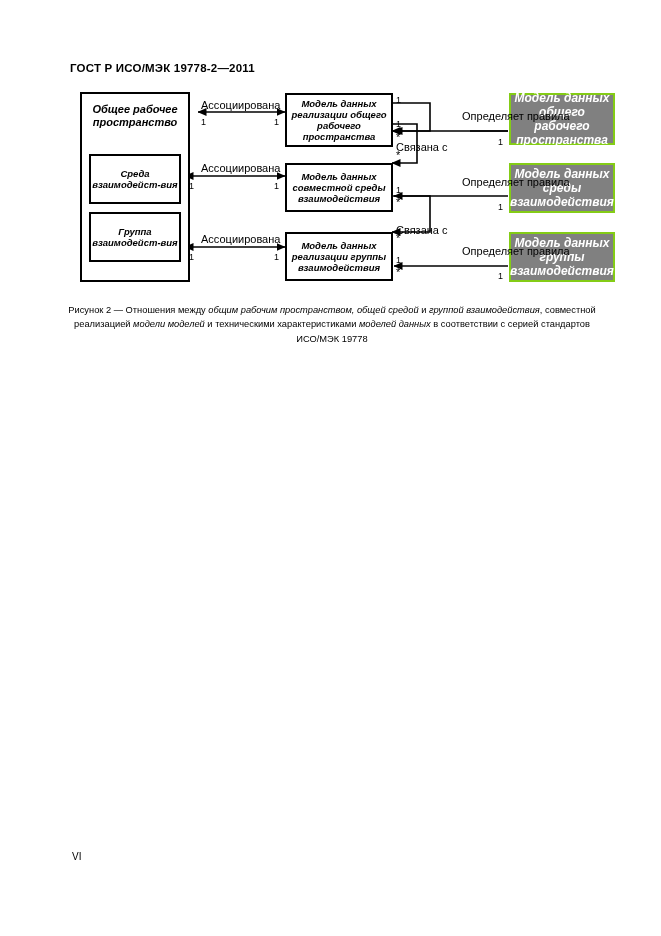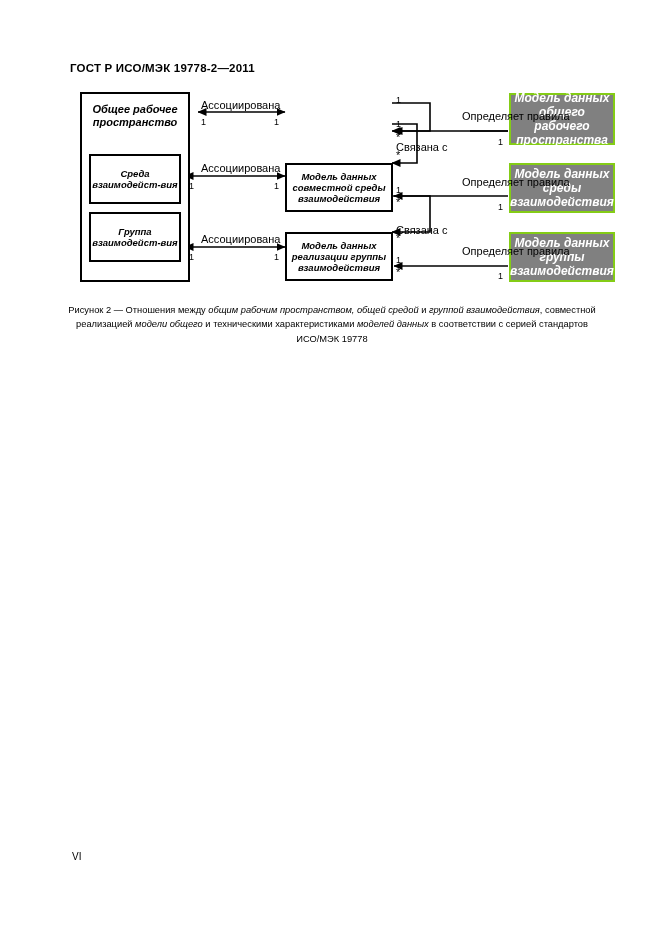"Модель данных реализации общего рабочего" div.nodebox { html: none -> <div> <span>Модель данных реализации общего рабочего пространства</span> </div> }
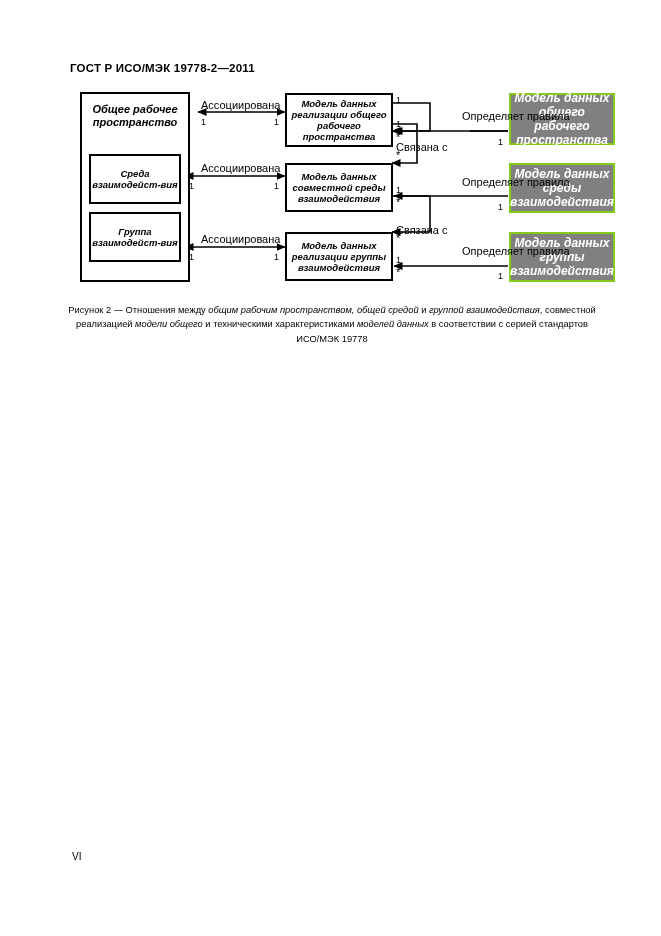"модели общего" i { text: общего -> моделей }
